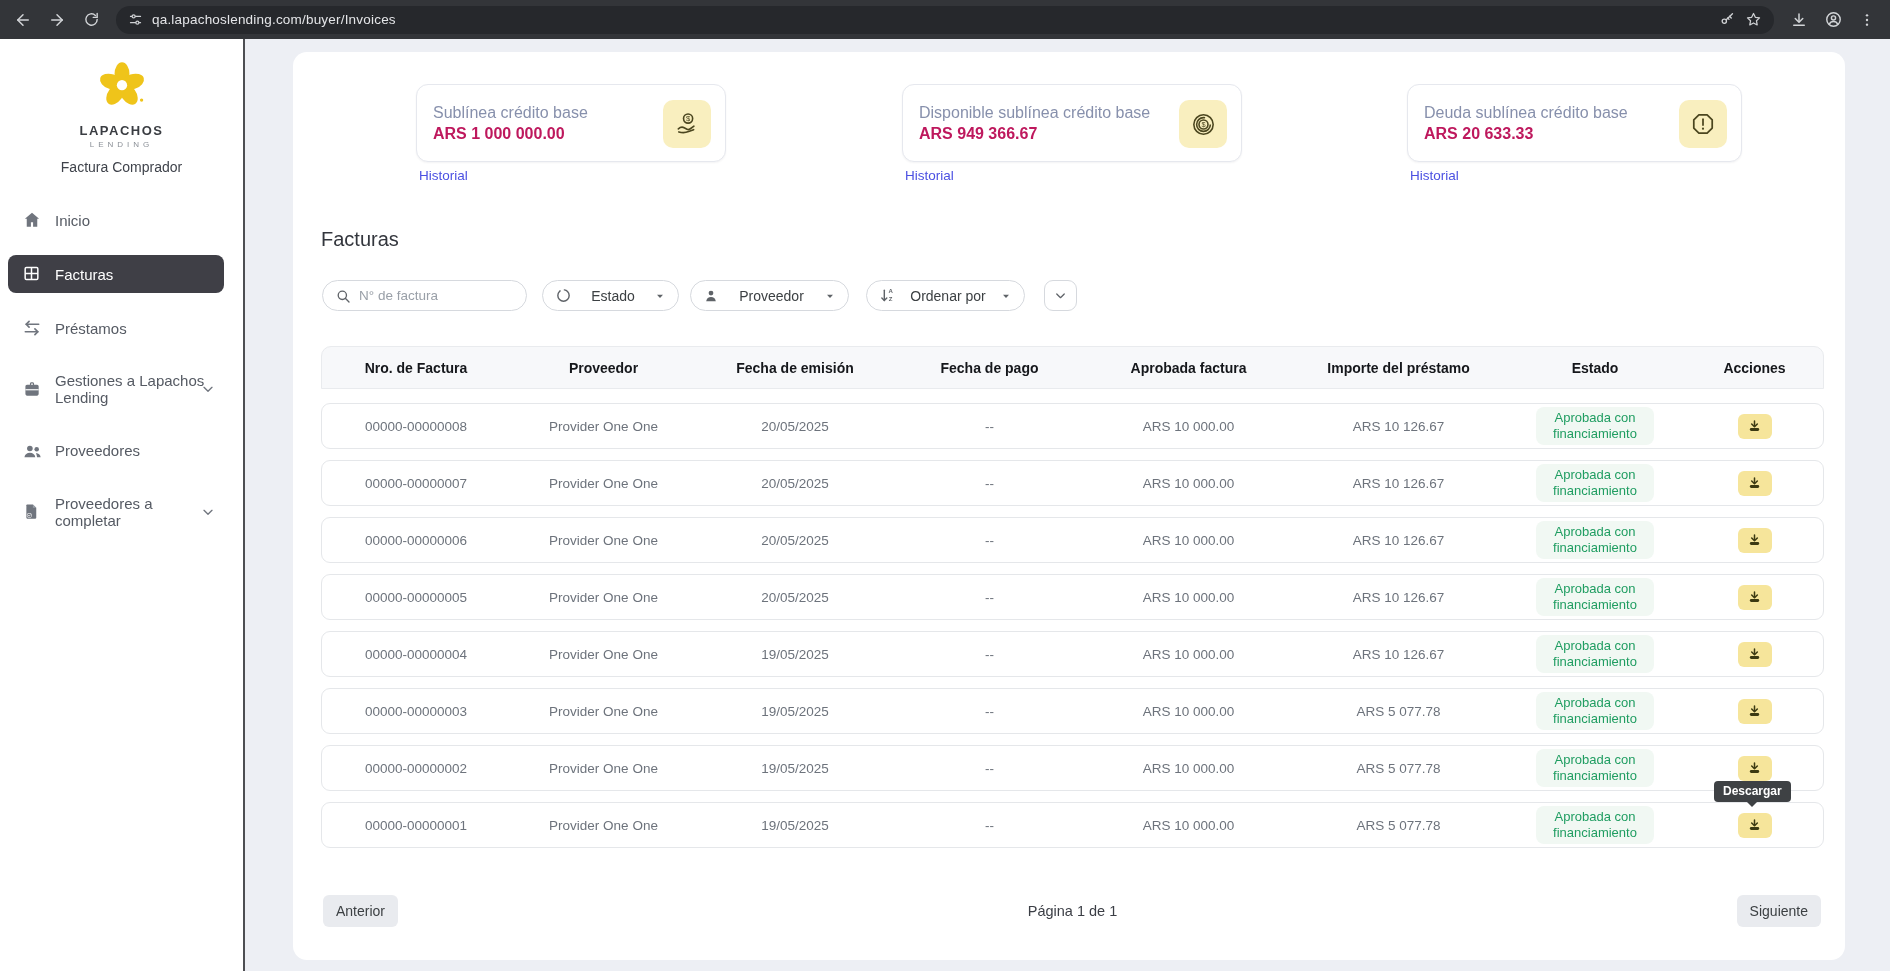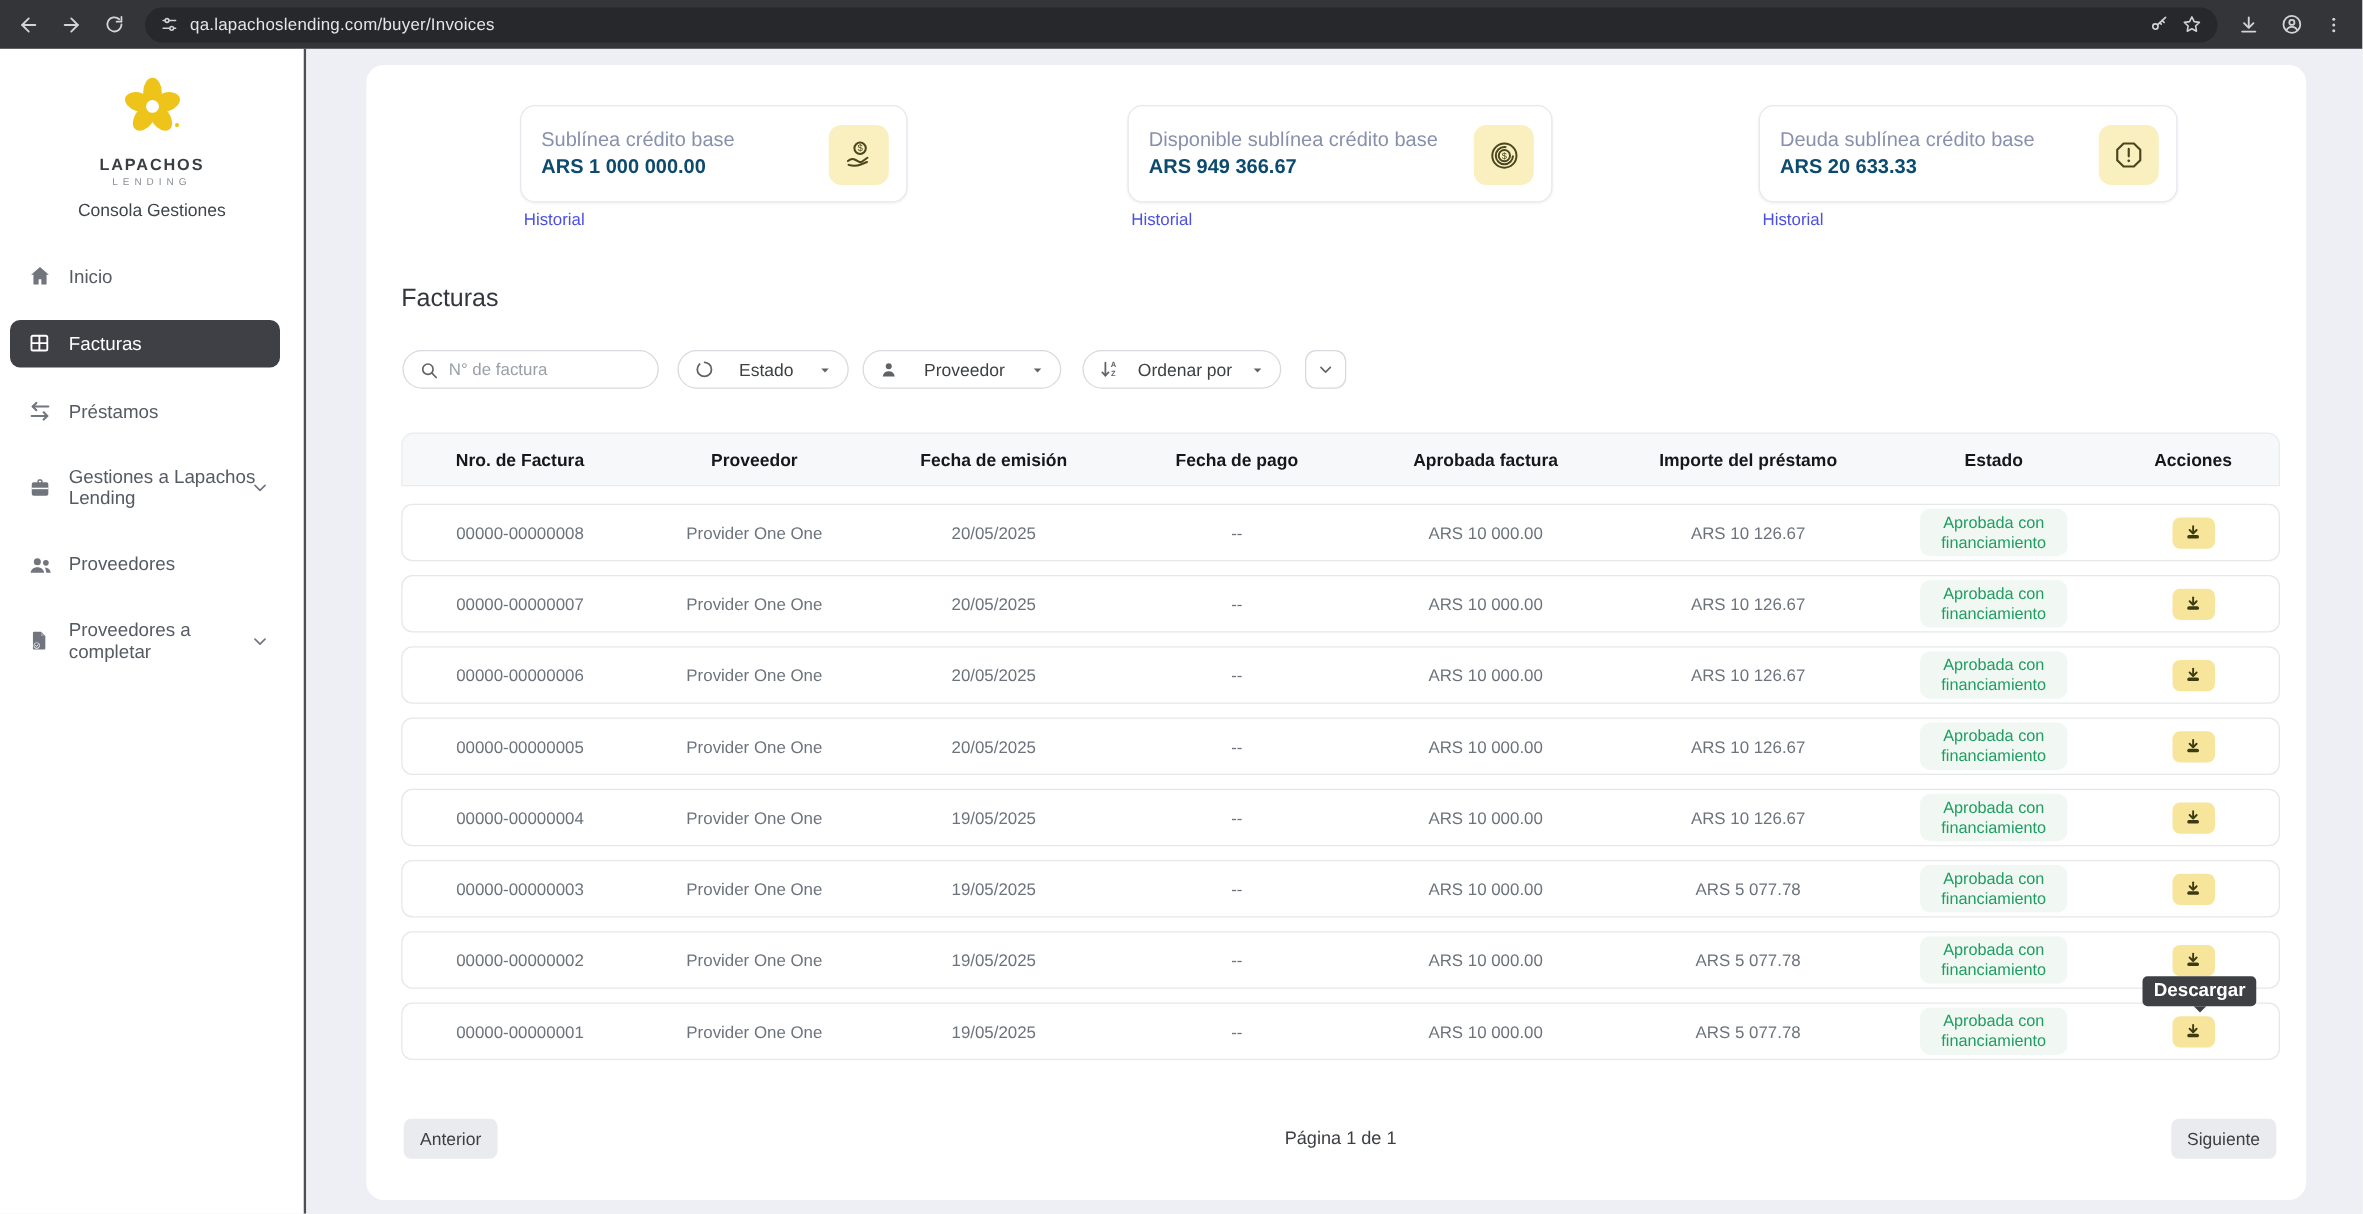"ARS 1 000 000.00" .scard .cvalue { color: #0c4a6e -> #be185d }
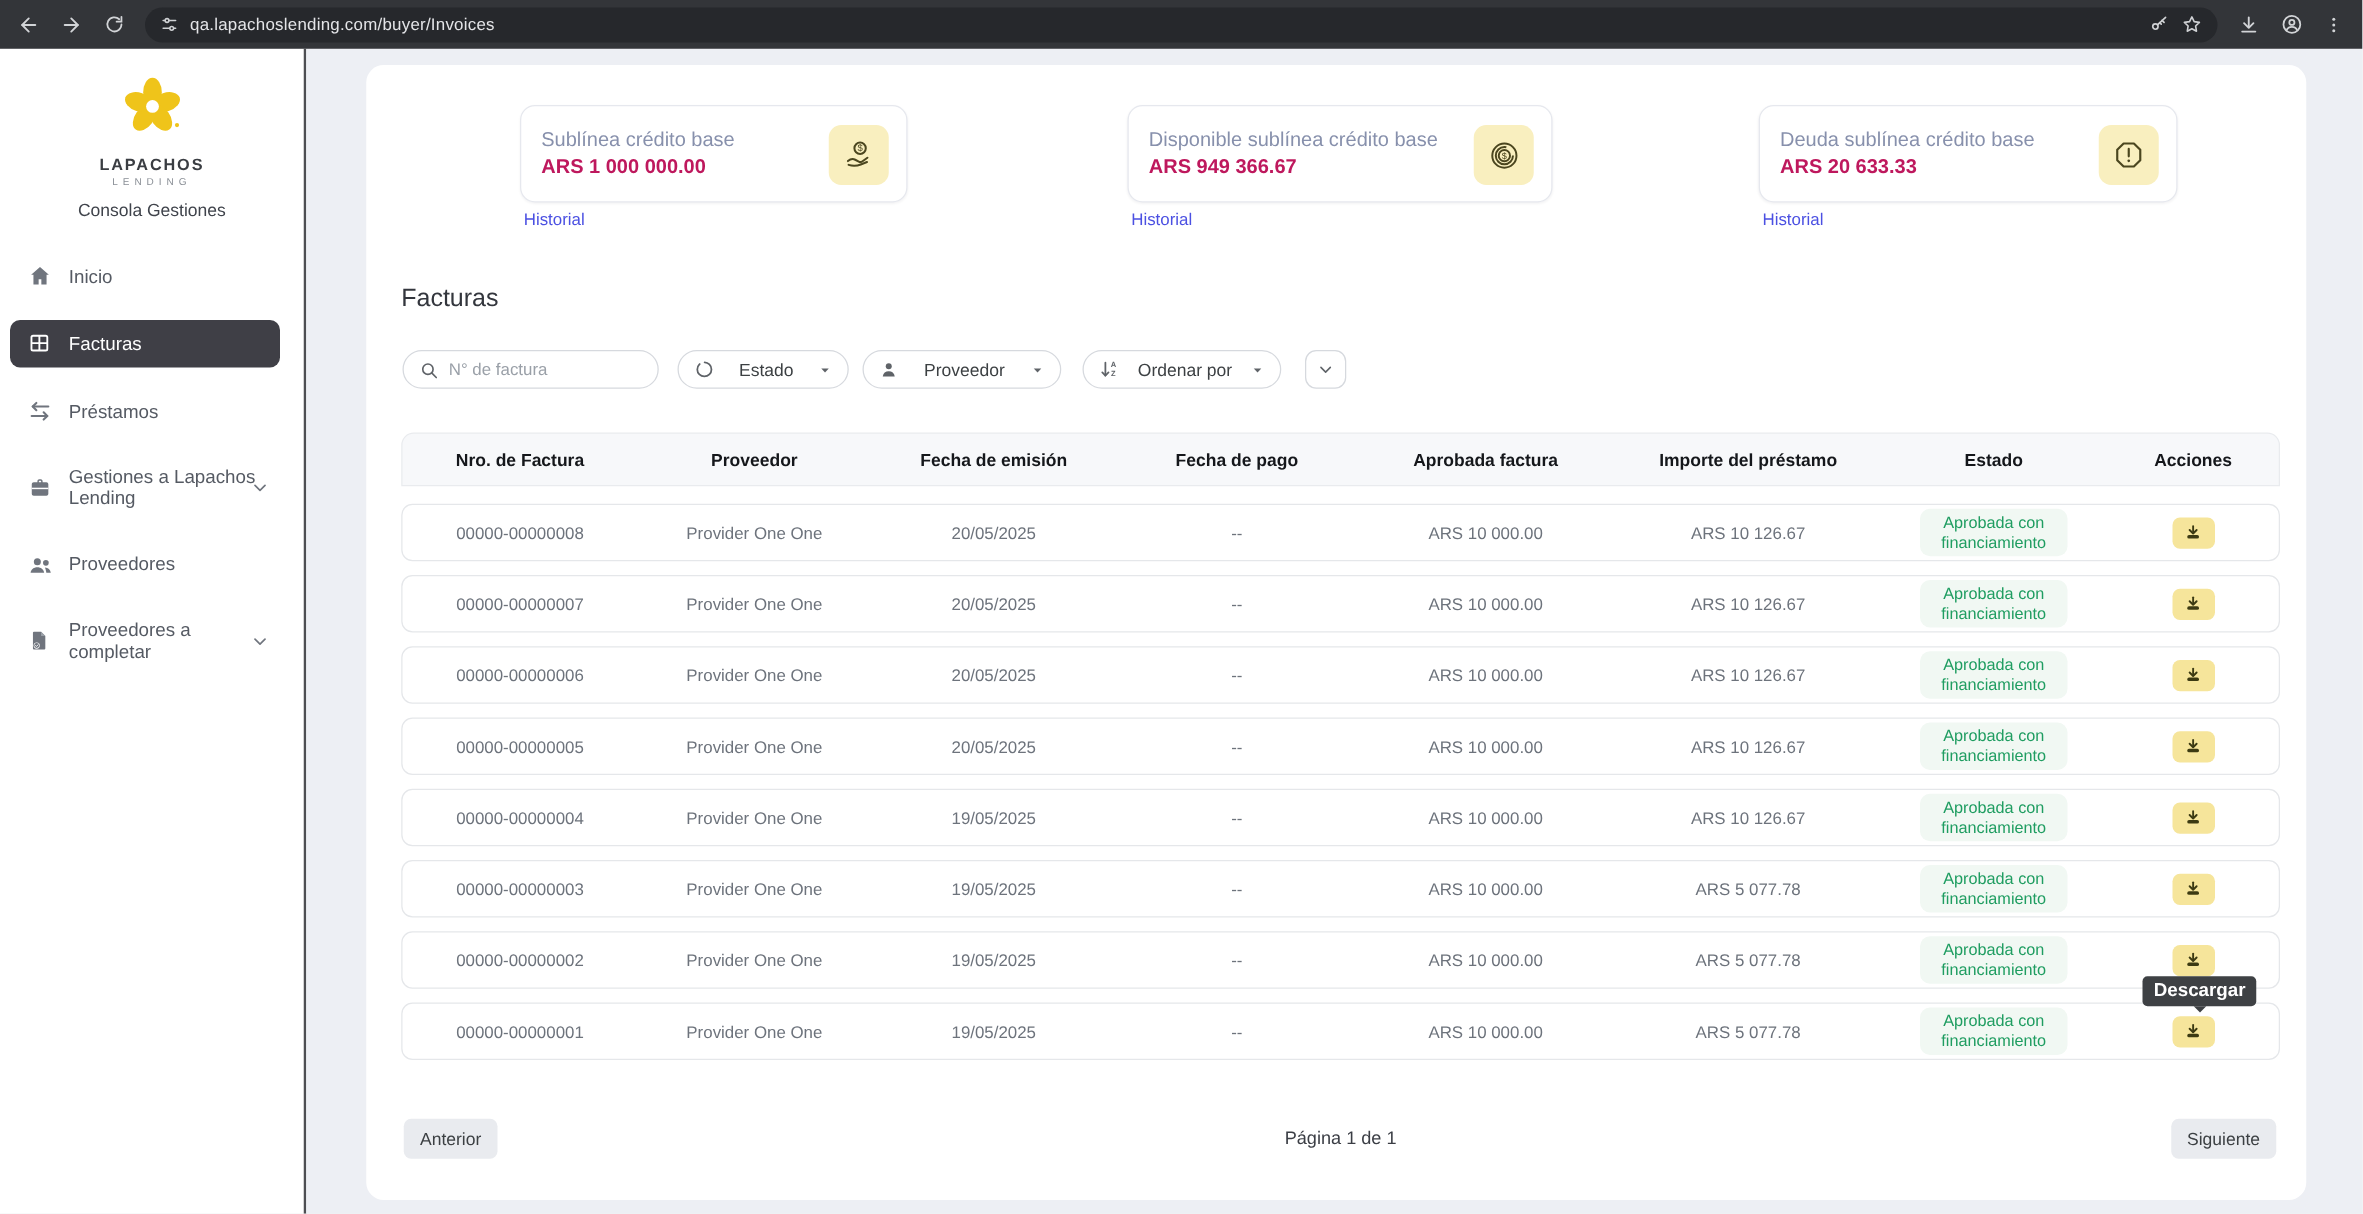"Consola Gestiones" div.console-label { text: Consola Gestiones -> Factura Comprador }
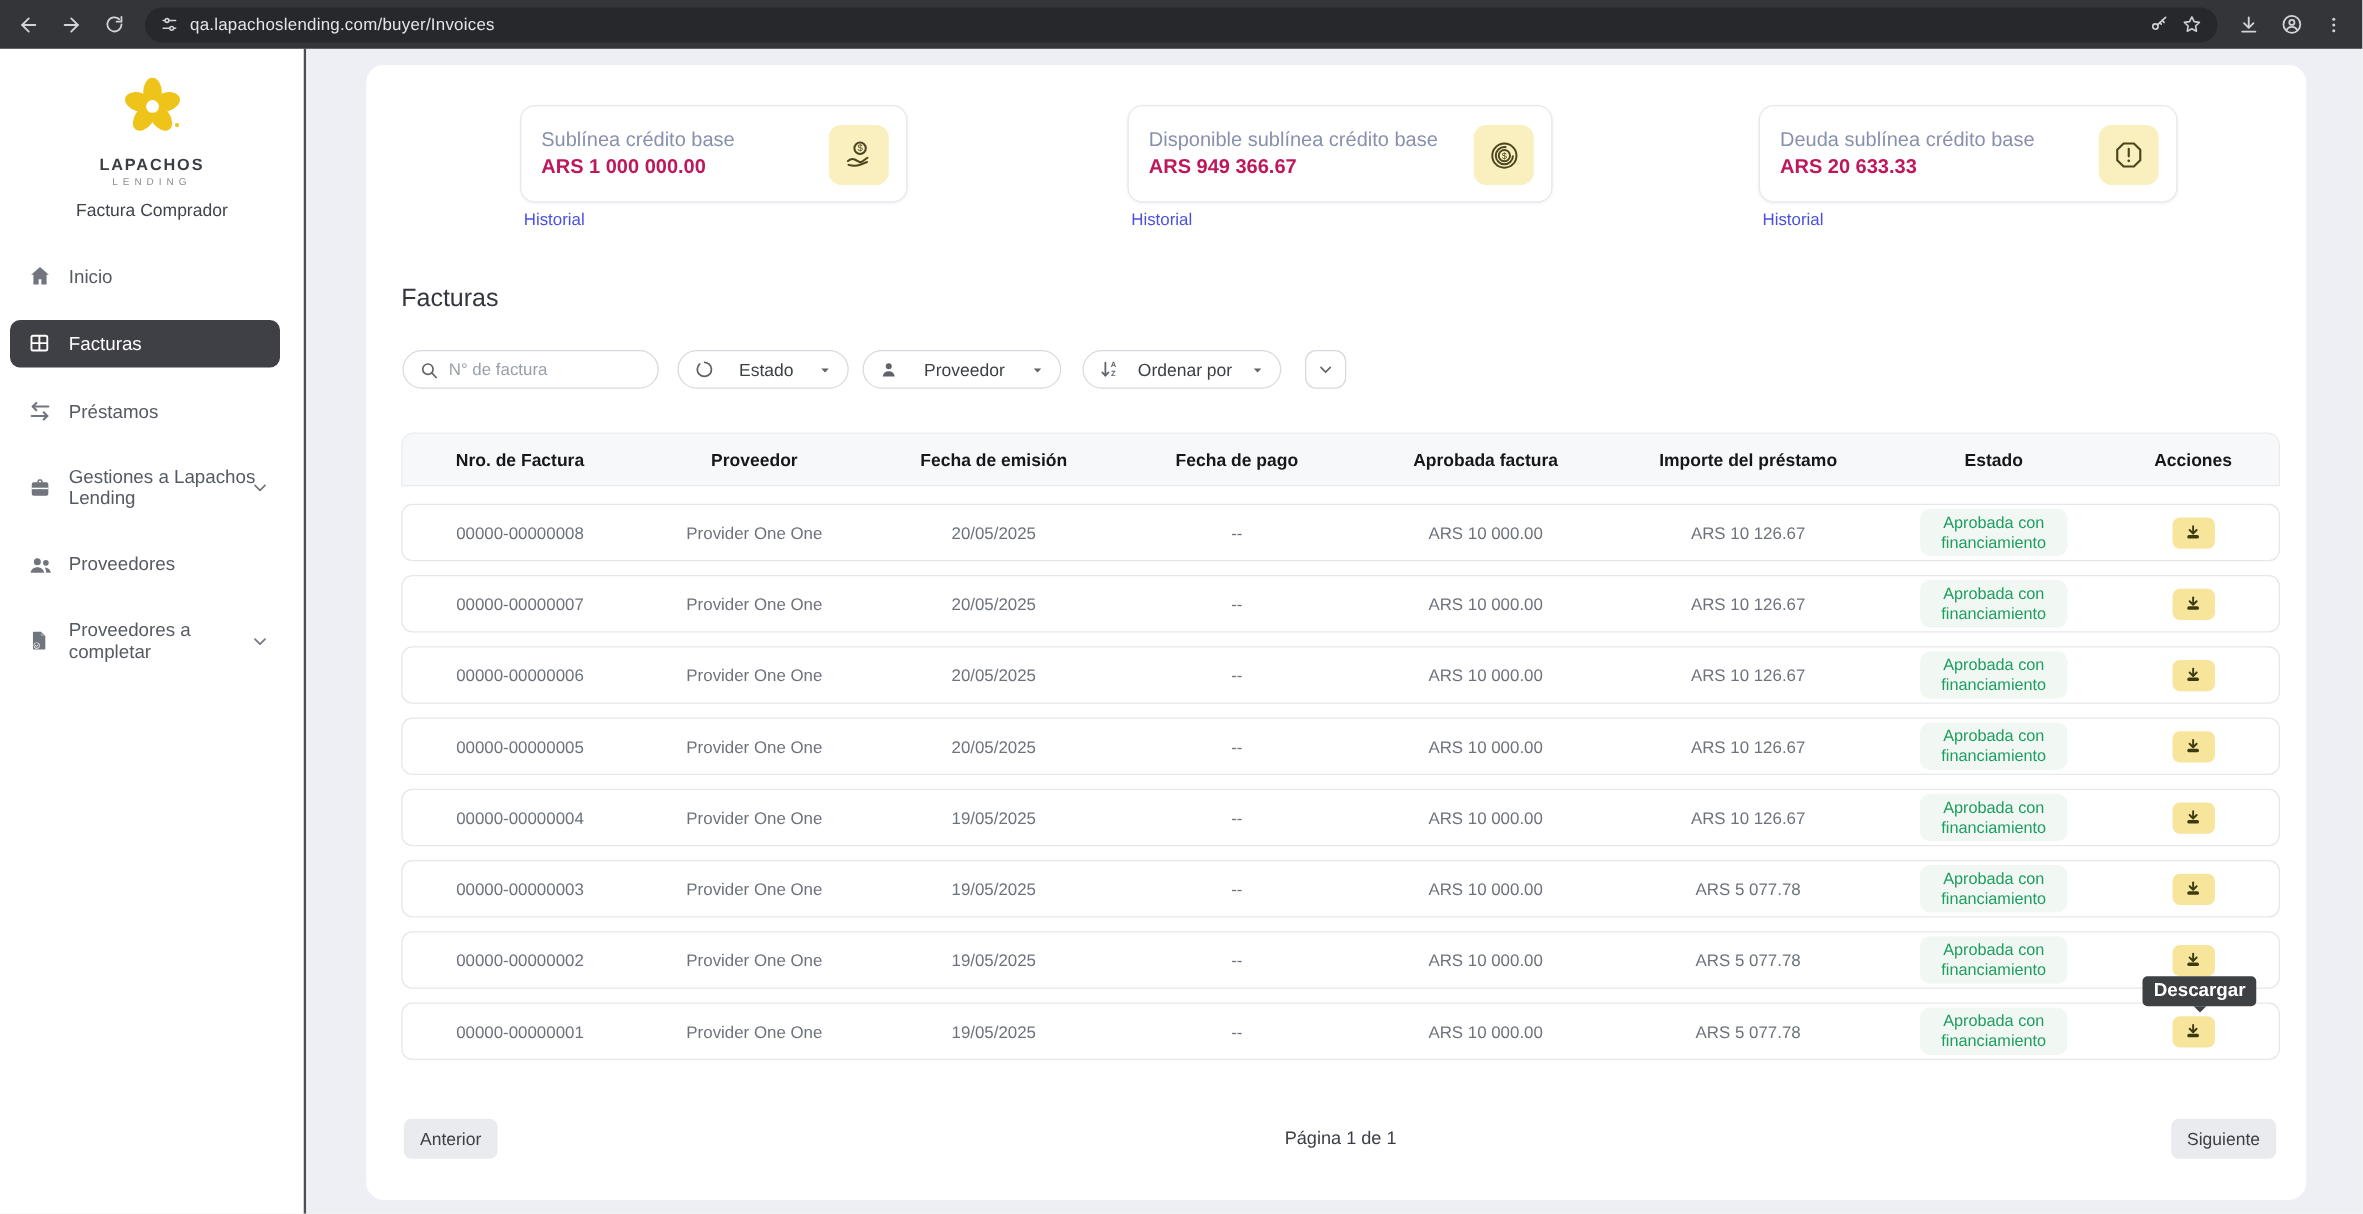"Descargar" .tooltip { font-size: 15px -> 12px }
